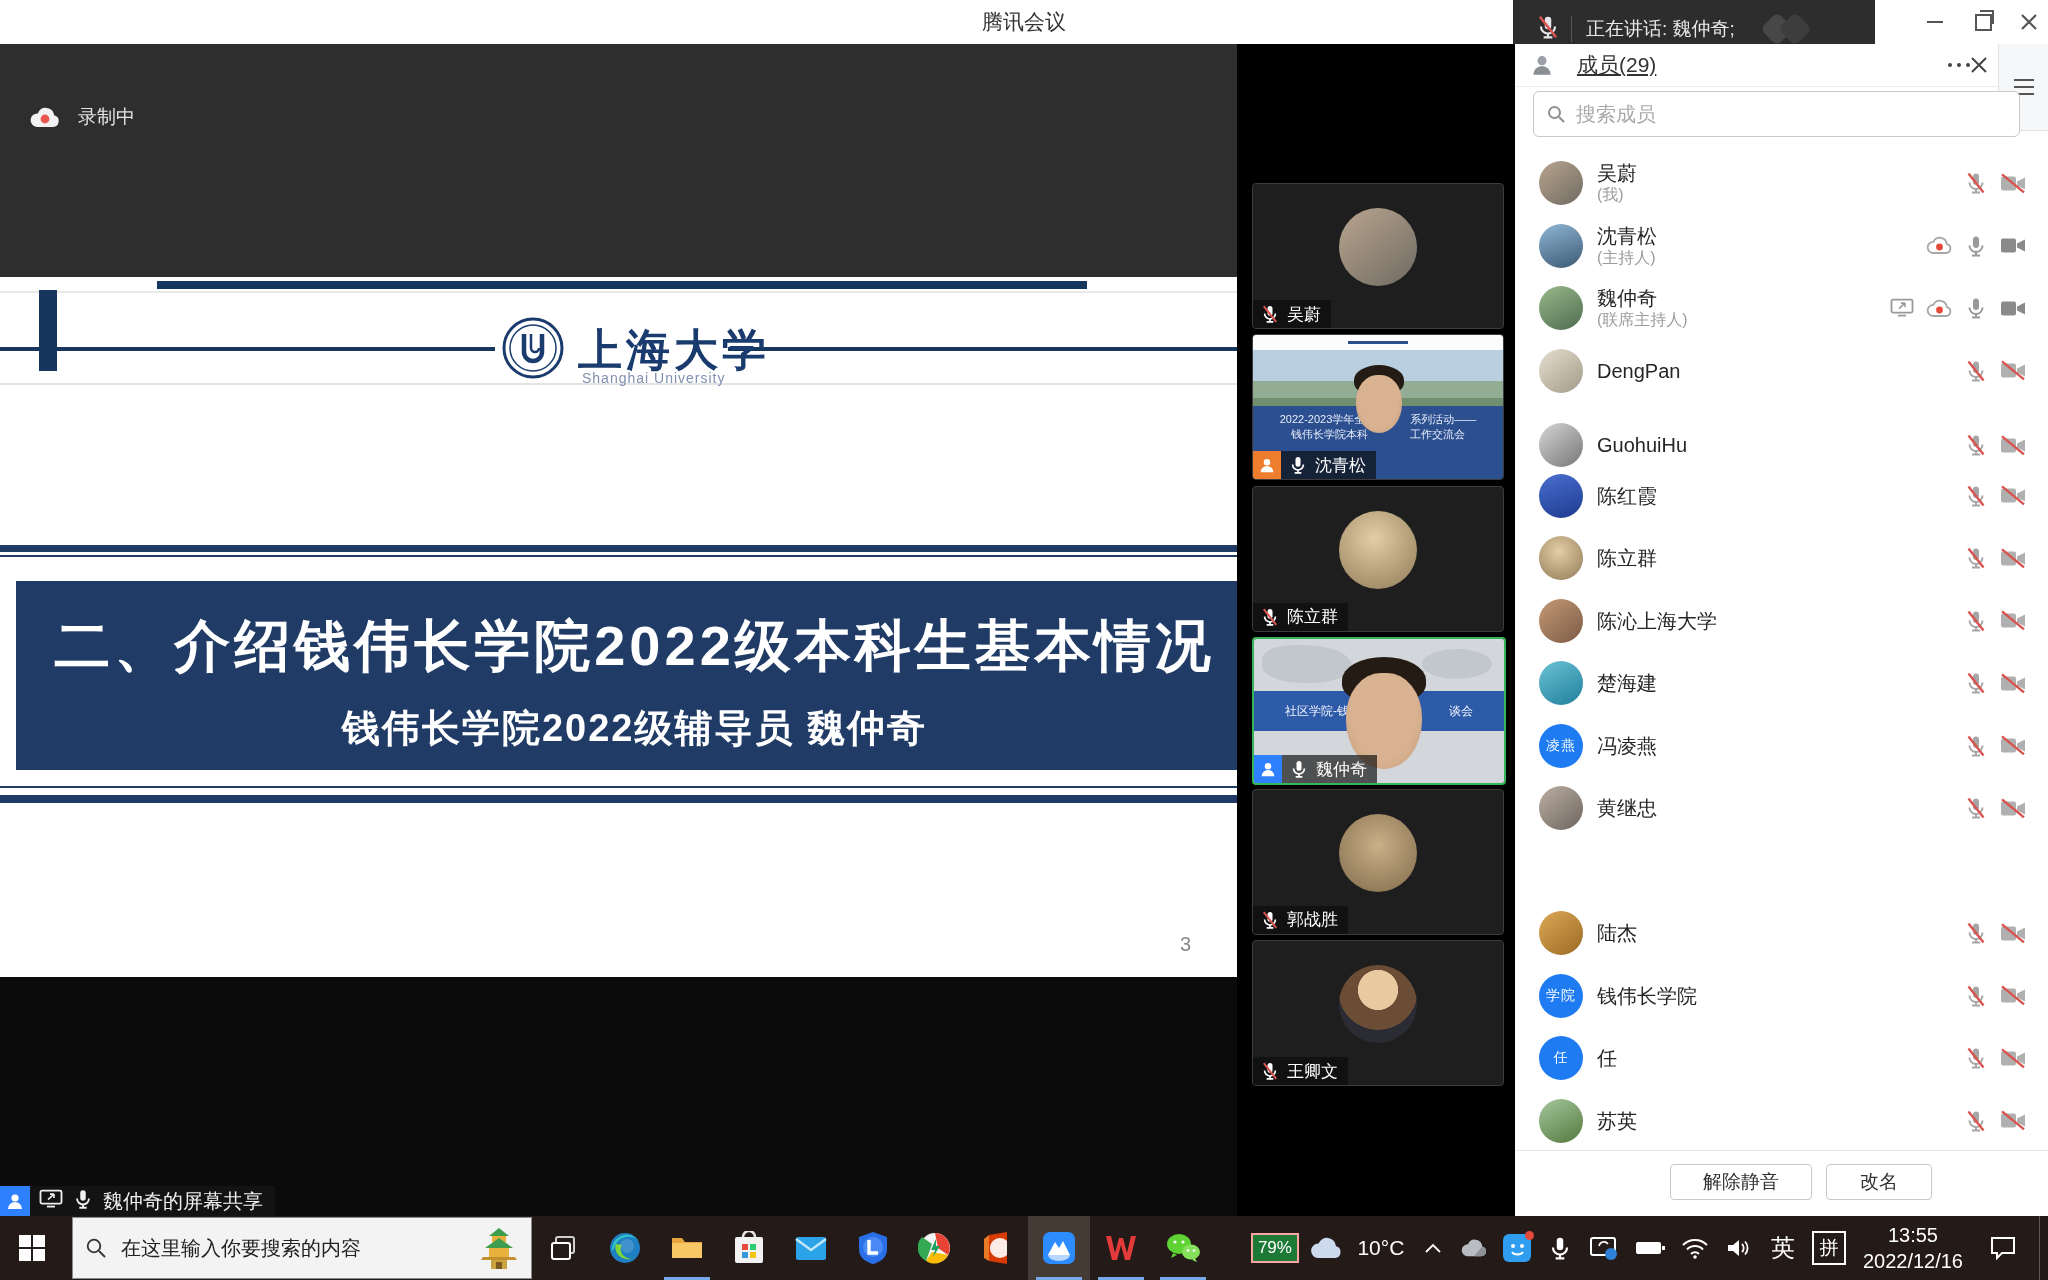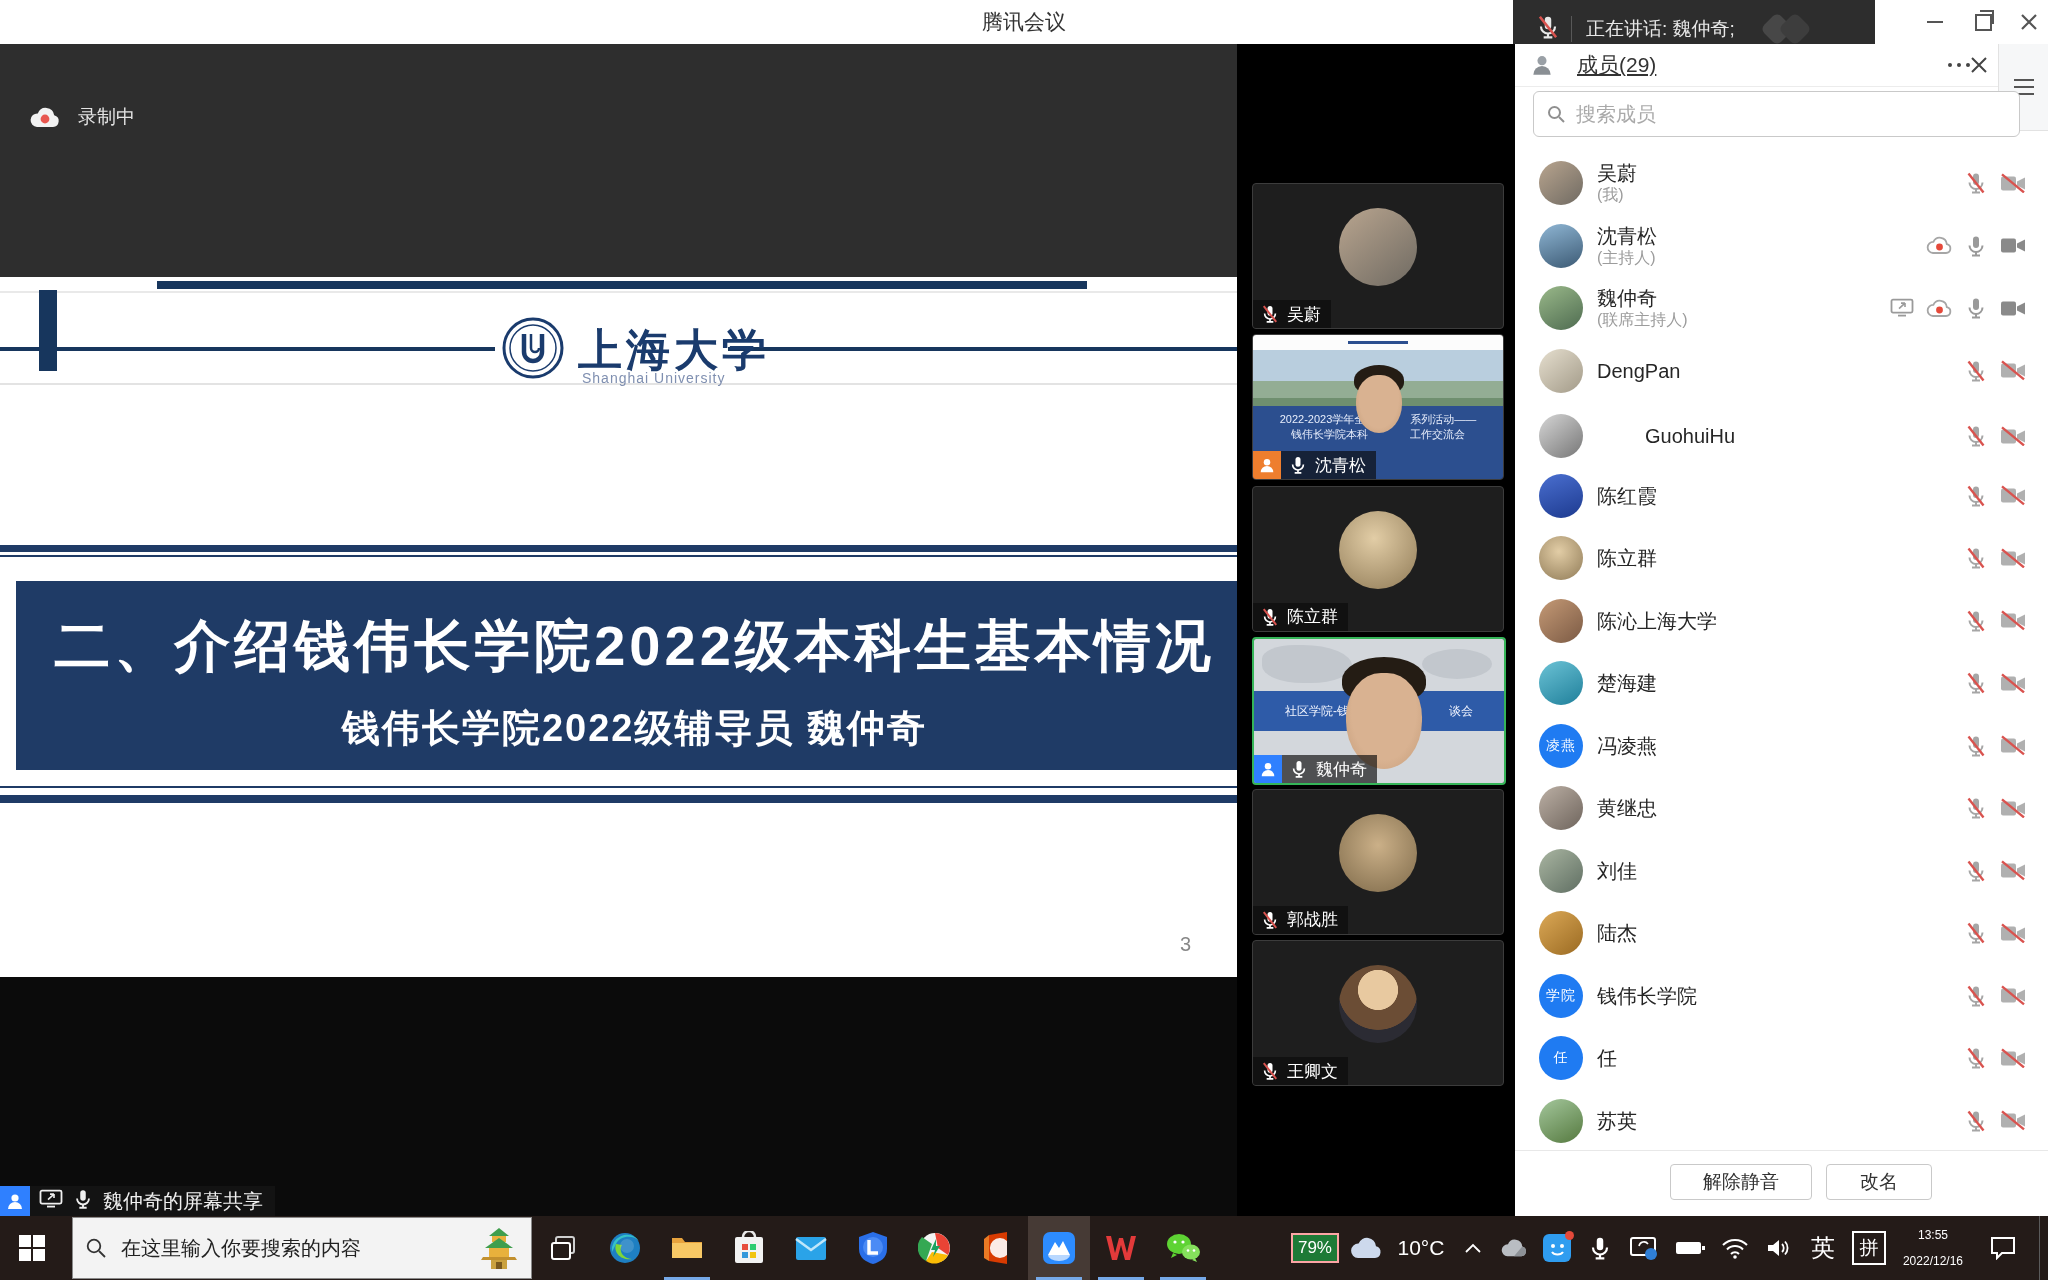"GuohuiHu" div.mrow { gap: 48px -> none; top: 253px -> 262px }
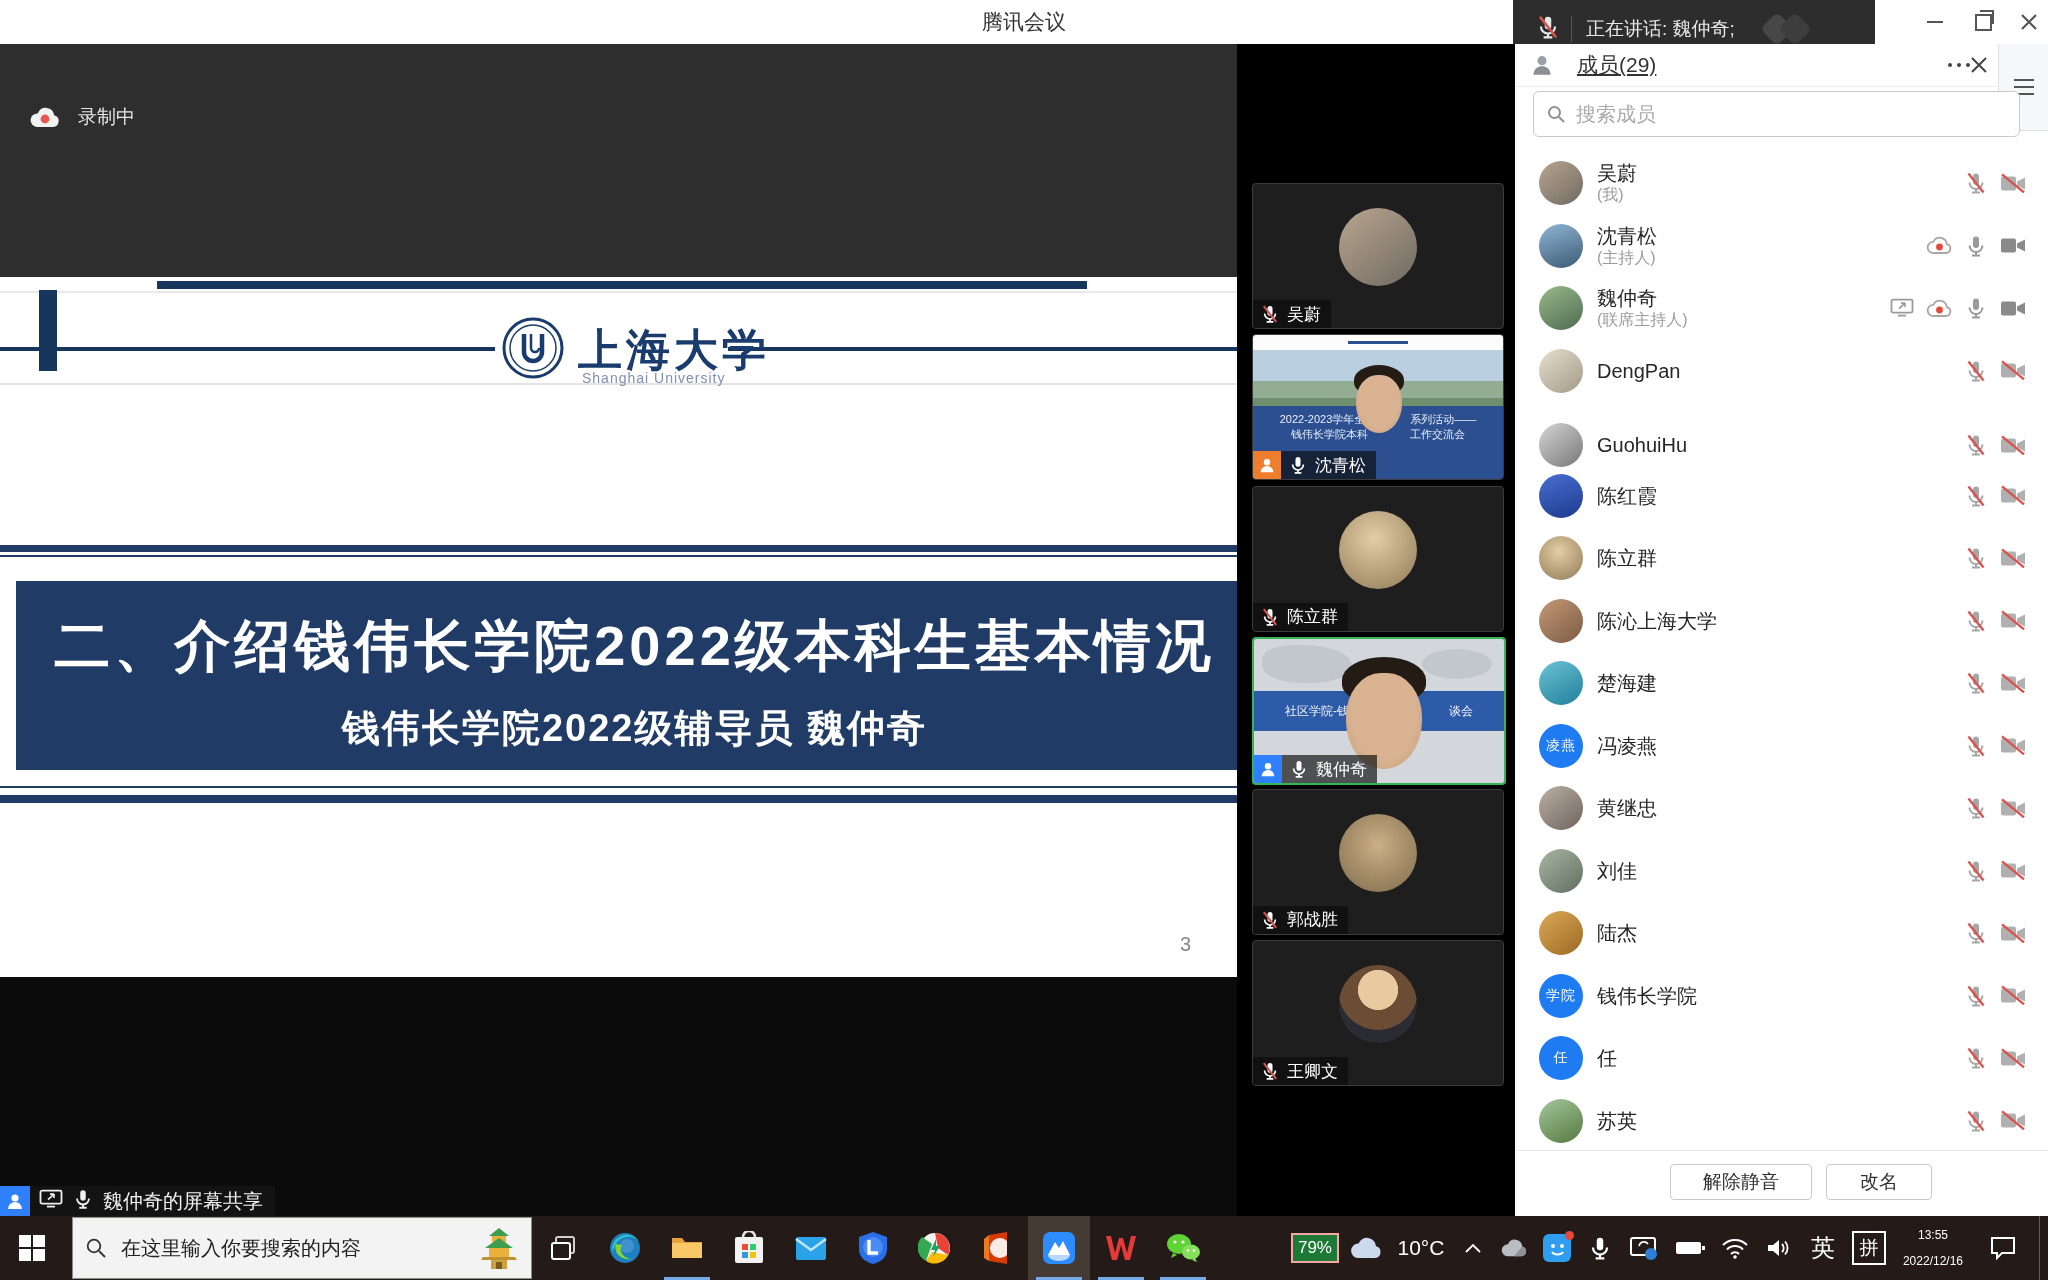"刘佳" div.mrow { html: <div> <div></div> <div> <div>刘佳</div> </div> <div> <svg> <rect></rect> <path></path> <path></path> <path></path> </svg> <svg> <rect></rect> <path></path> <path></path> </svg> </div> </div> -> none }
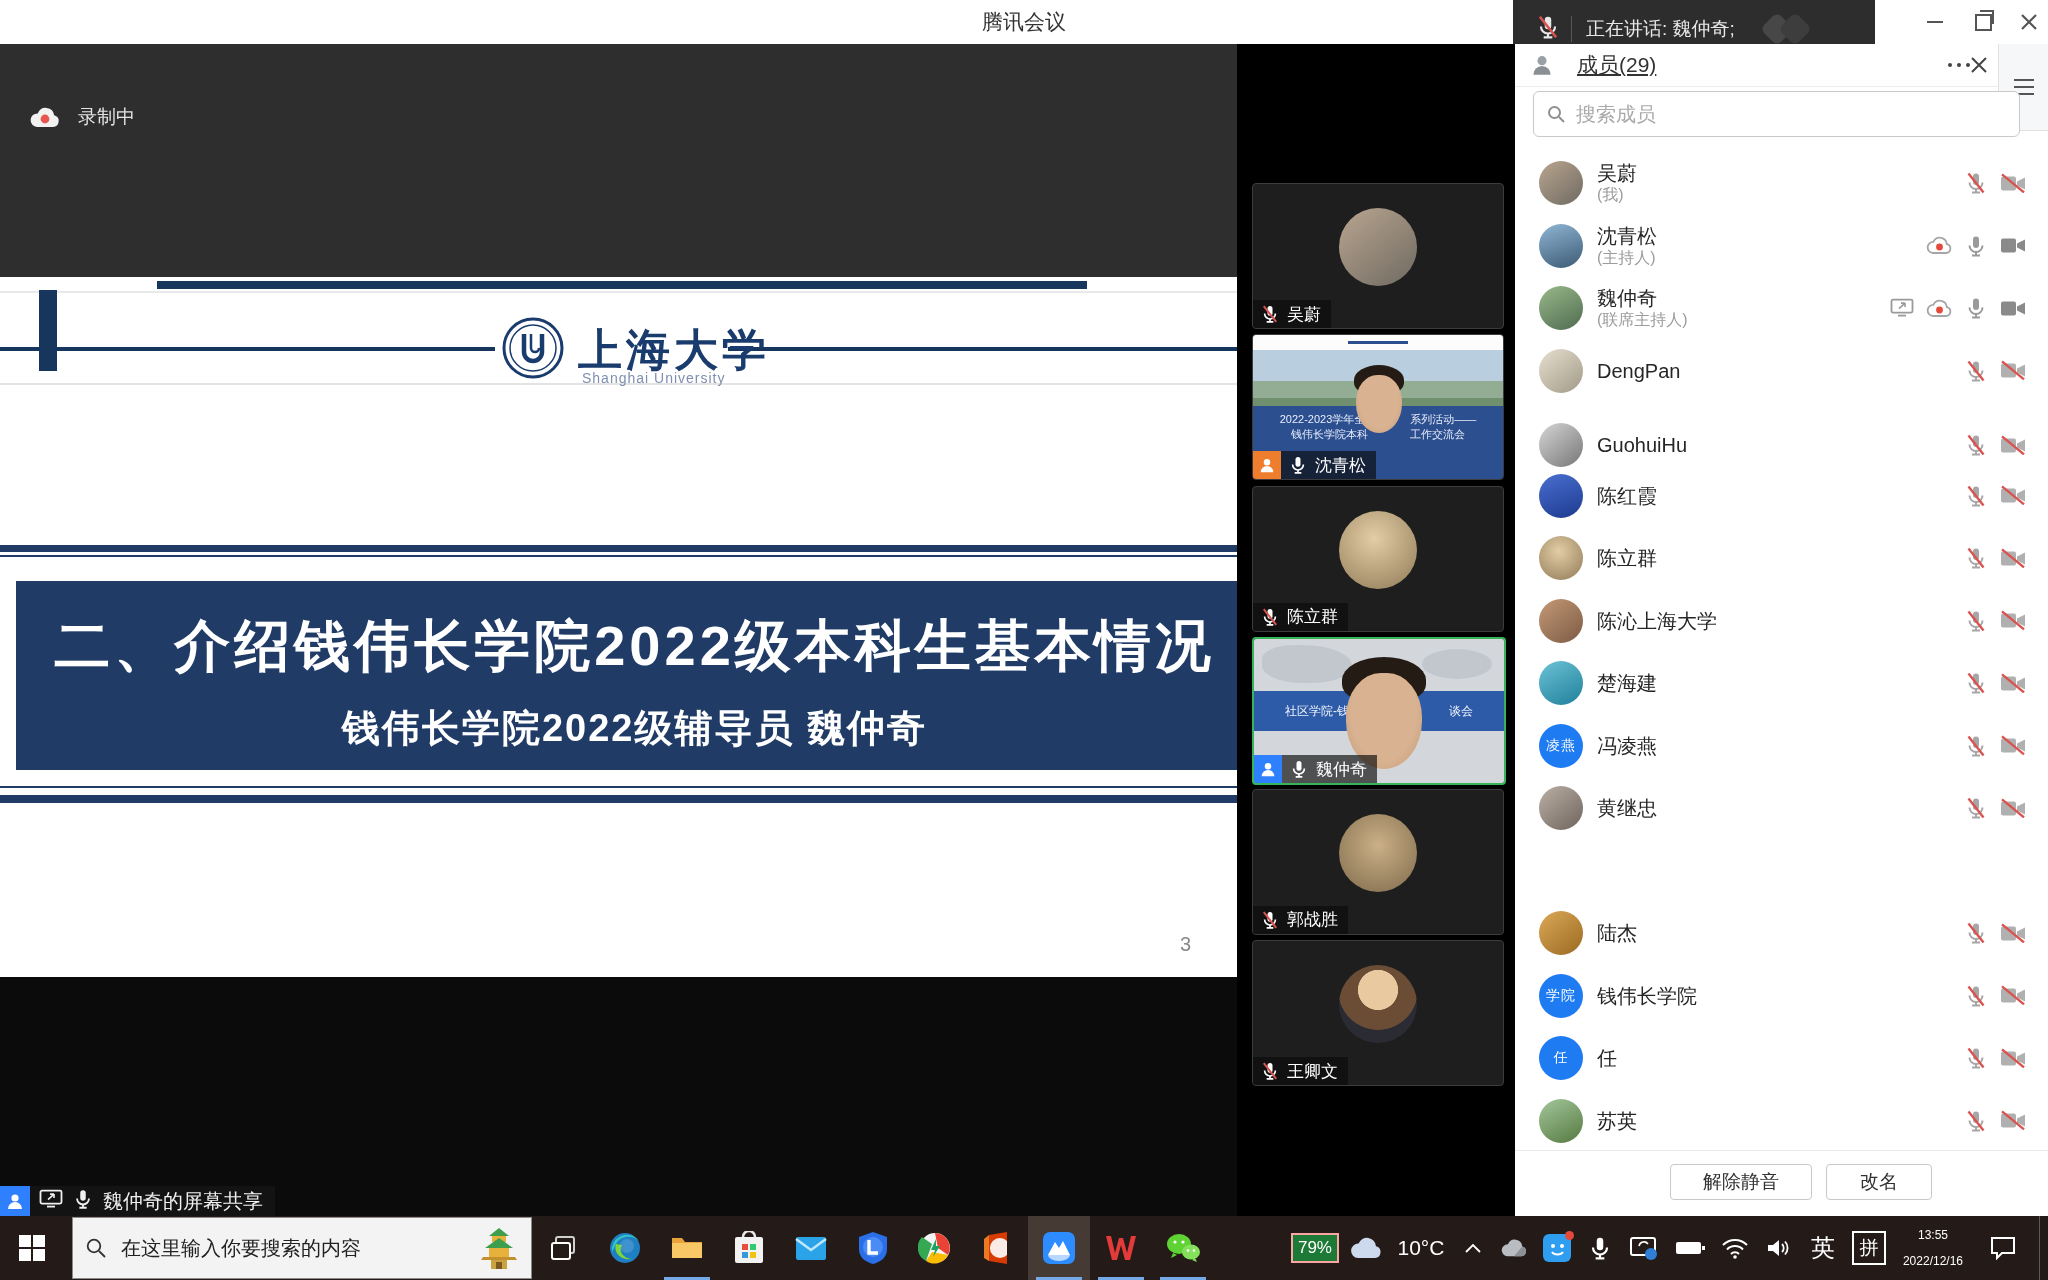"13:55" .clock { font-size: 12px -> 20px }
